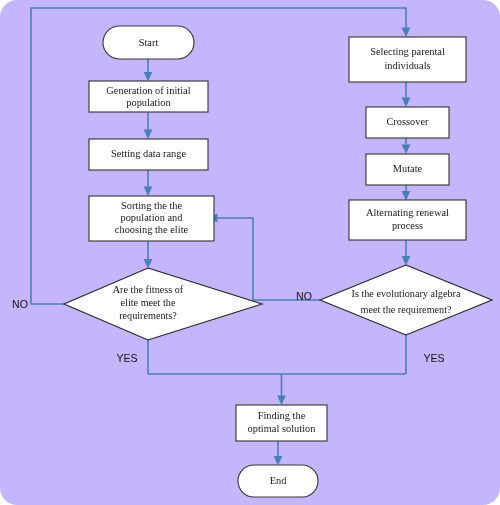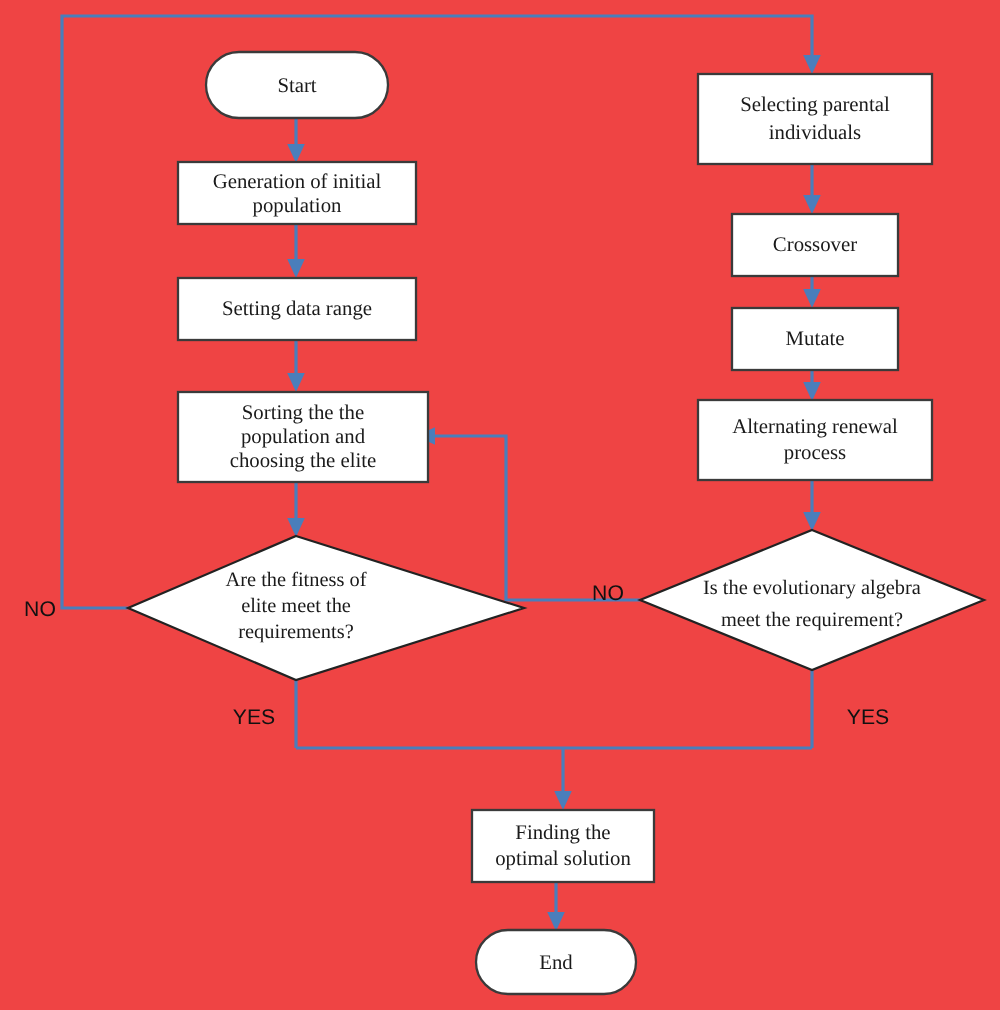"Start" #flowchart-root { background: #ef4444 -> #c4b5fd; border-radius: none -> 17px }
